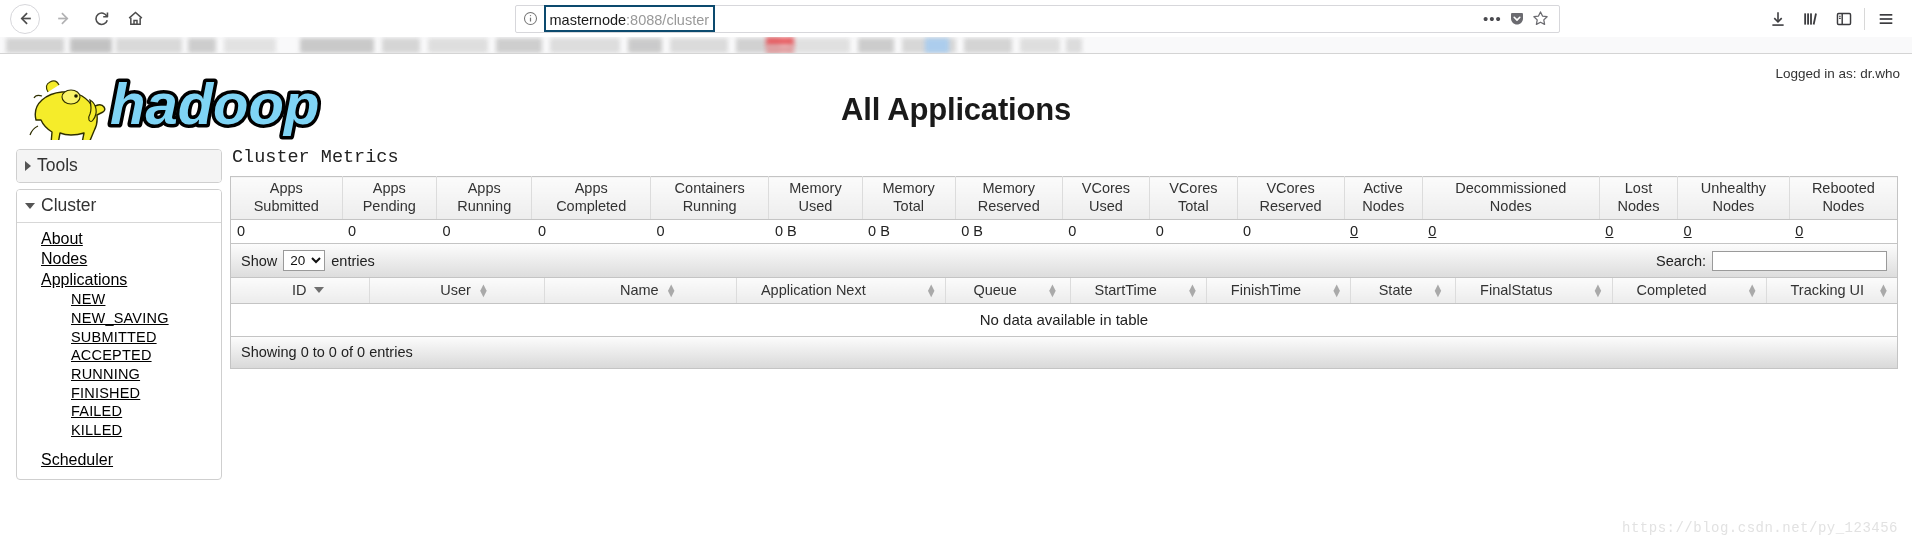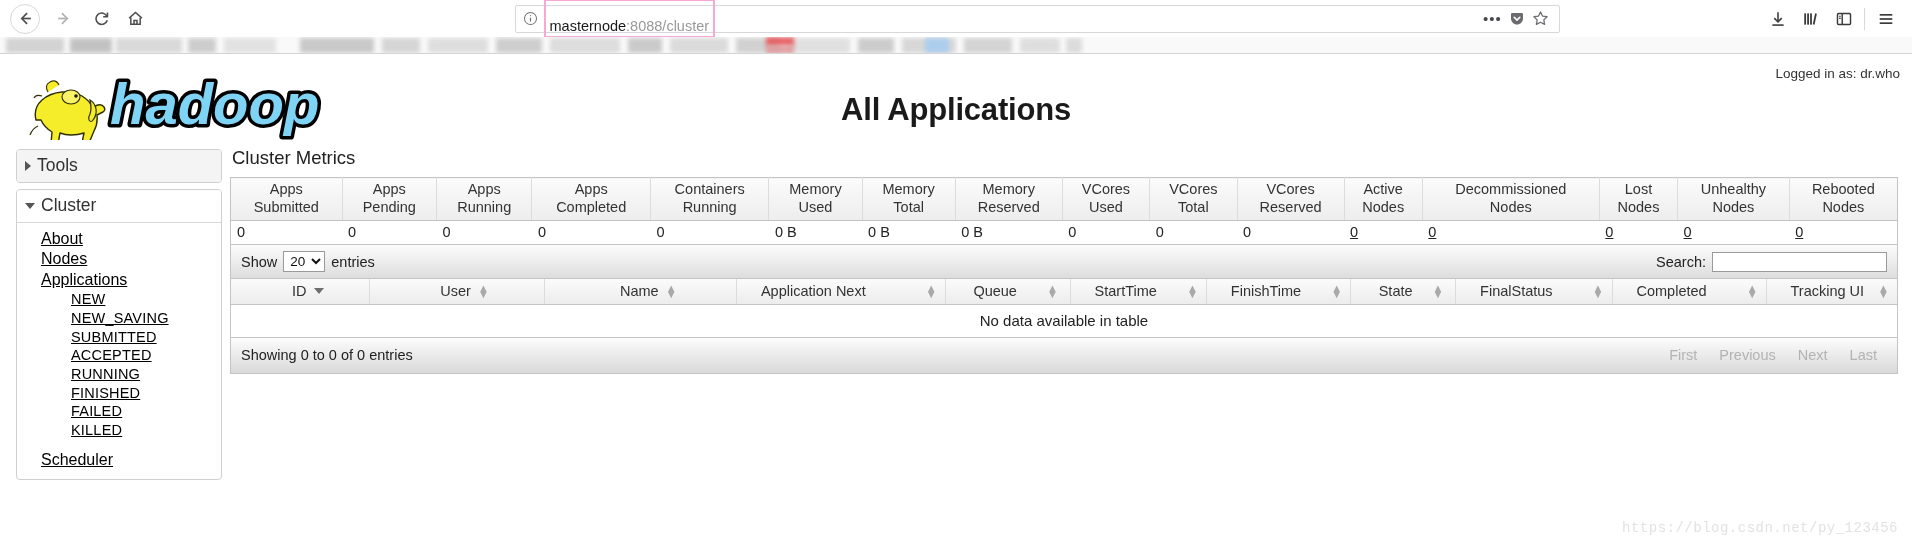"masternode:8088/cluster" .url-highlight { border: 2px solid #f9a8d4 -> 2px solid #0c4a6e; padding: 16px 4px 1px 4px -> 4px 4px 1px 4px }
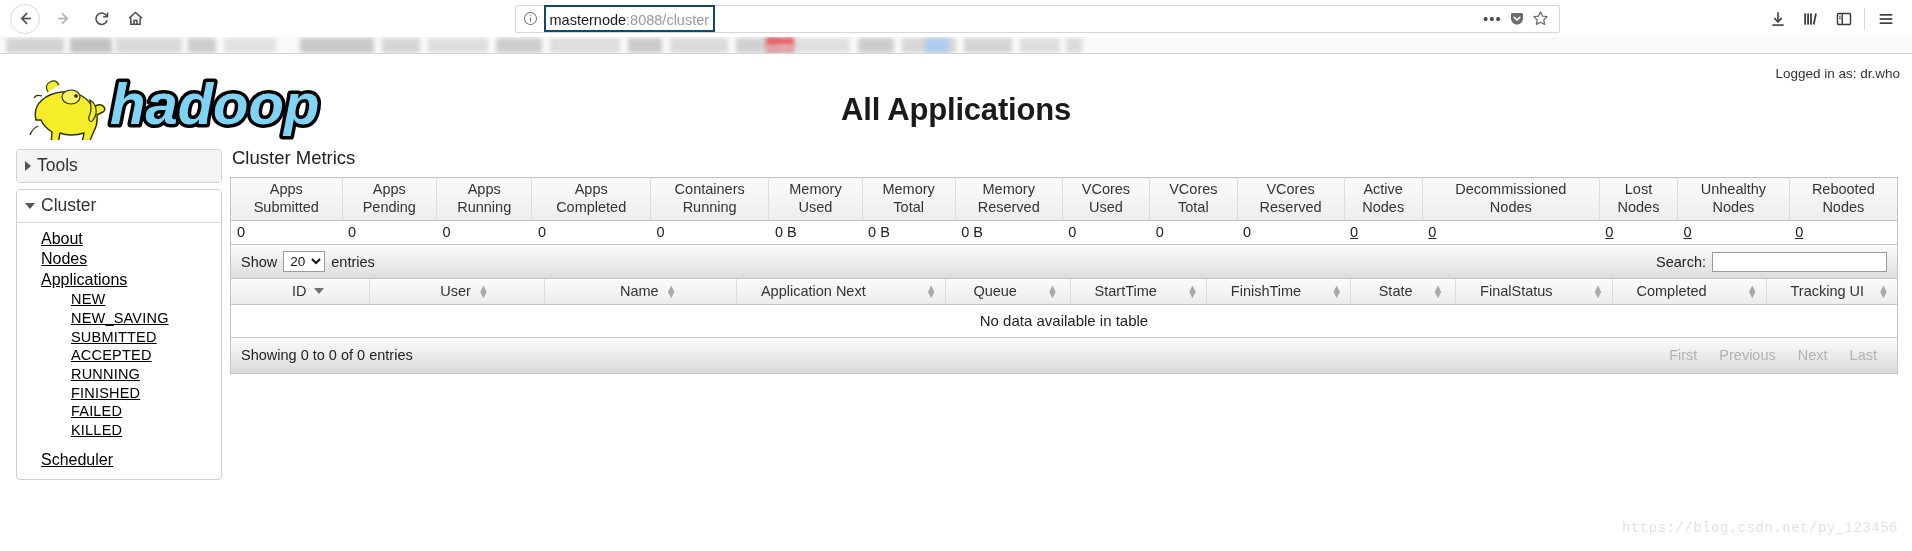"Cluster Metrics" .section-title { font-family: Liberation Sans, sans-serif -> Liberation Mono, monospace }
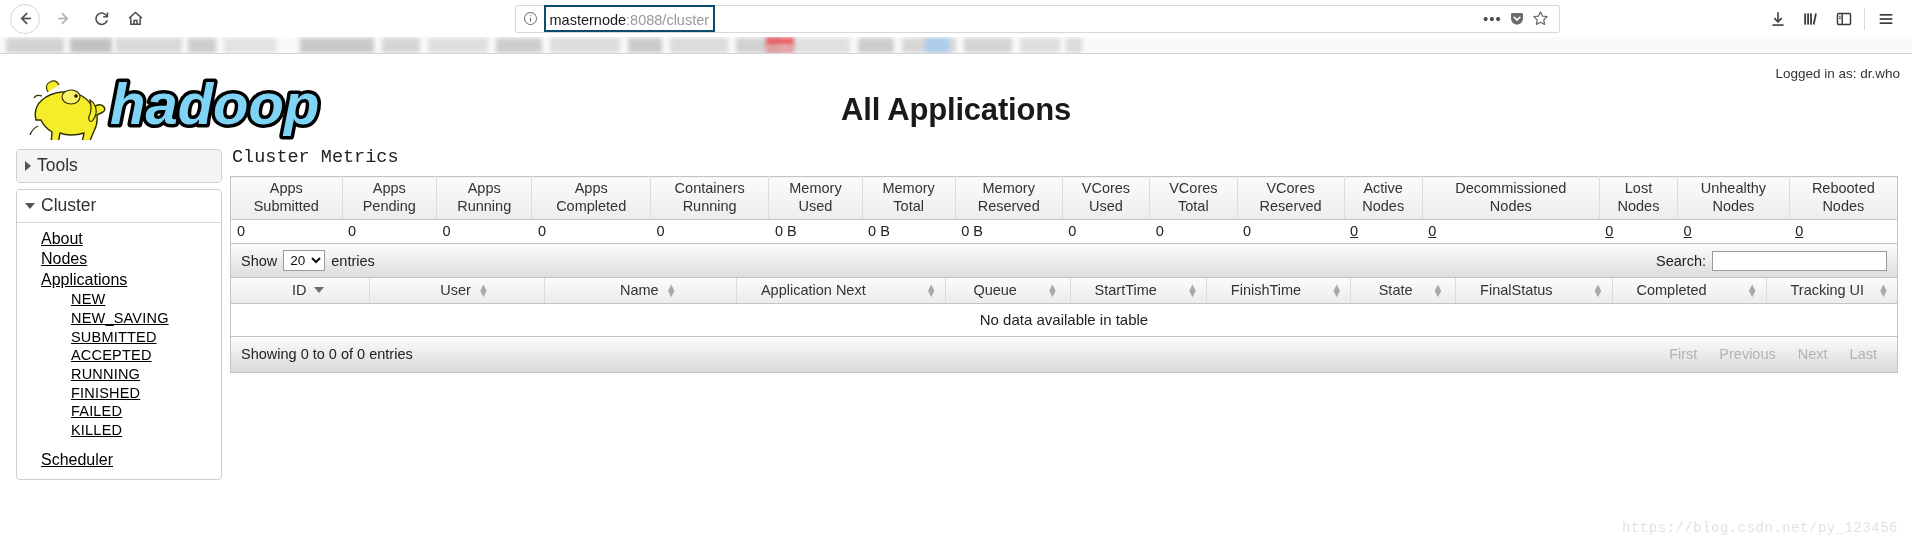"First" div.pager { html: <div> <div>First</div> <div>Previous</div> <div>Next</div> <div>Last</div> </div> -> none }
